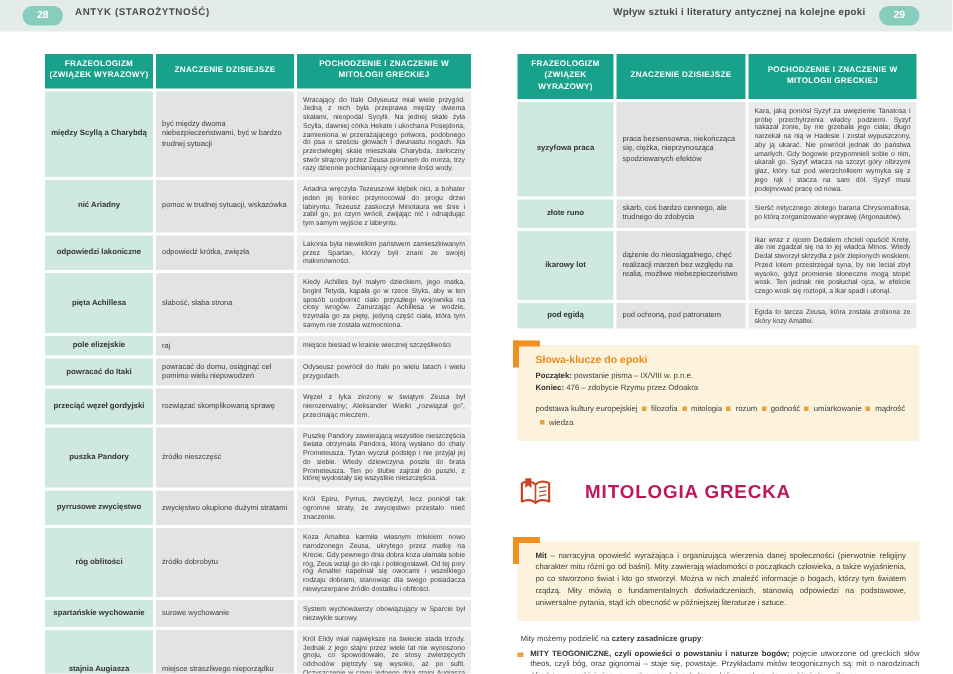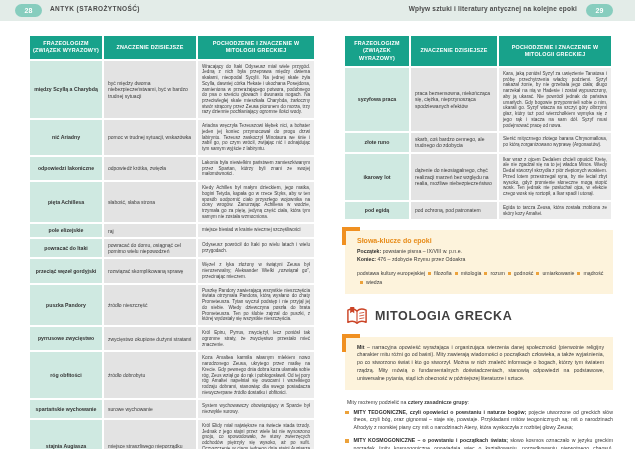"MITOLOGIA GRECKA" .section-heading h1 { color: #404040 -> #be185d; margin: 0 -> 15px }
